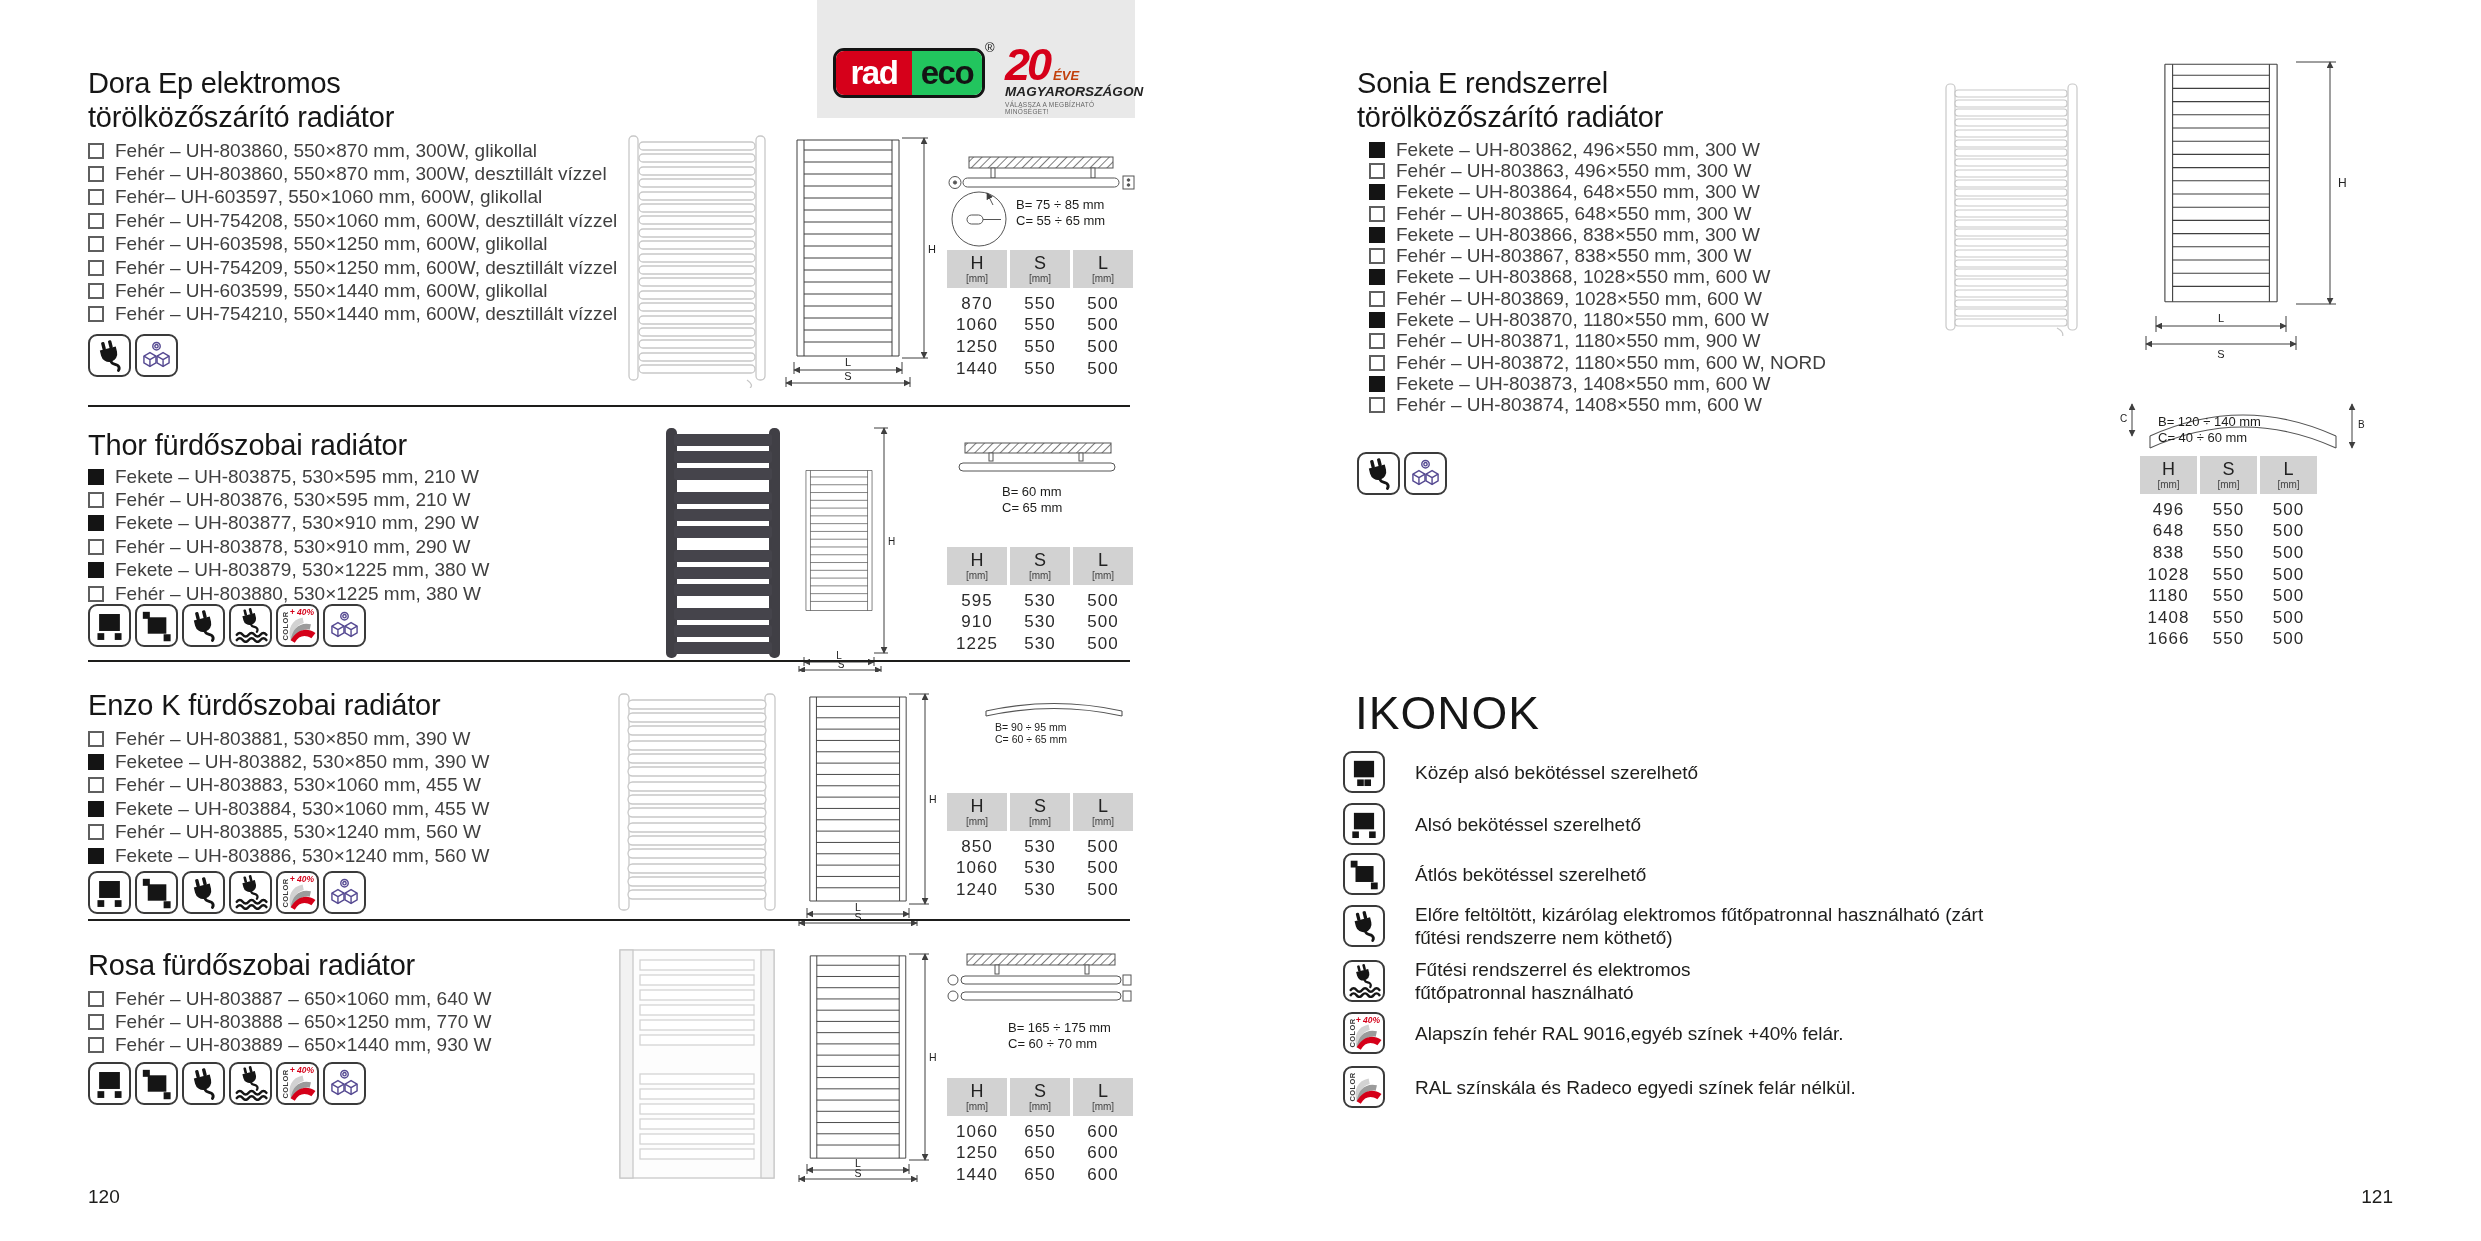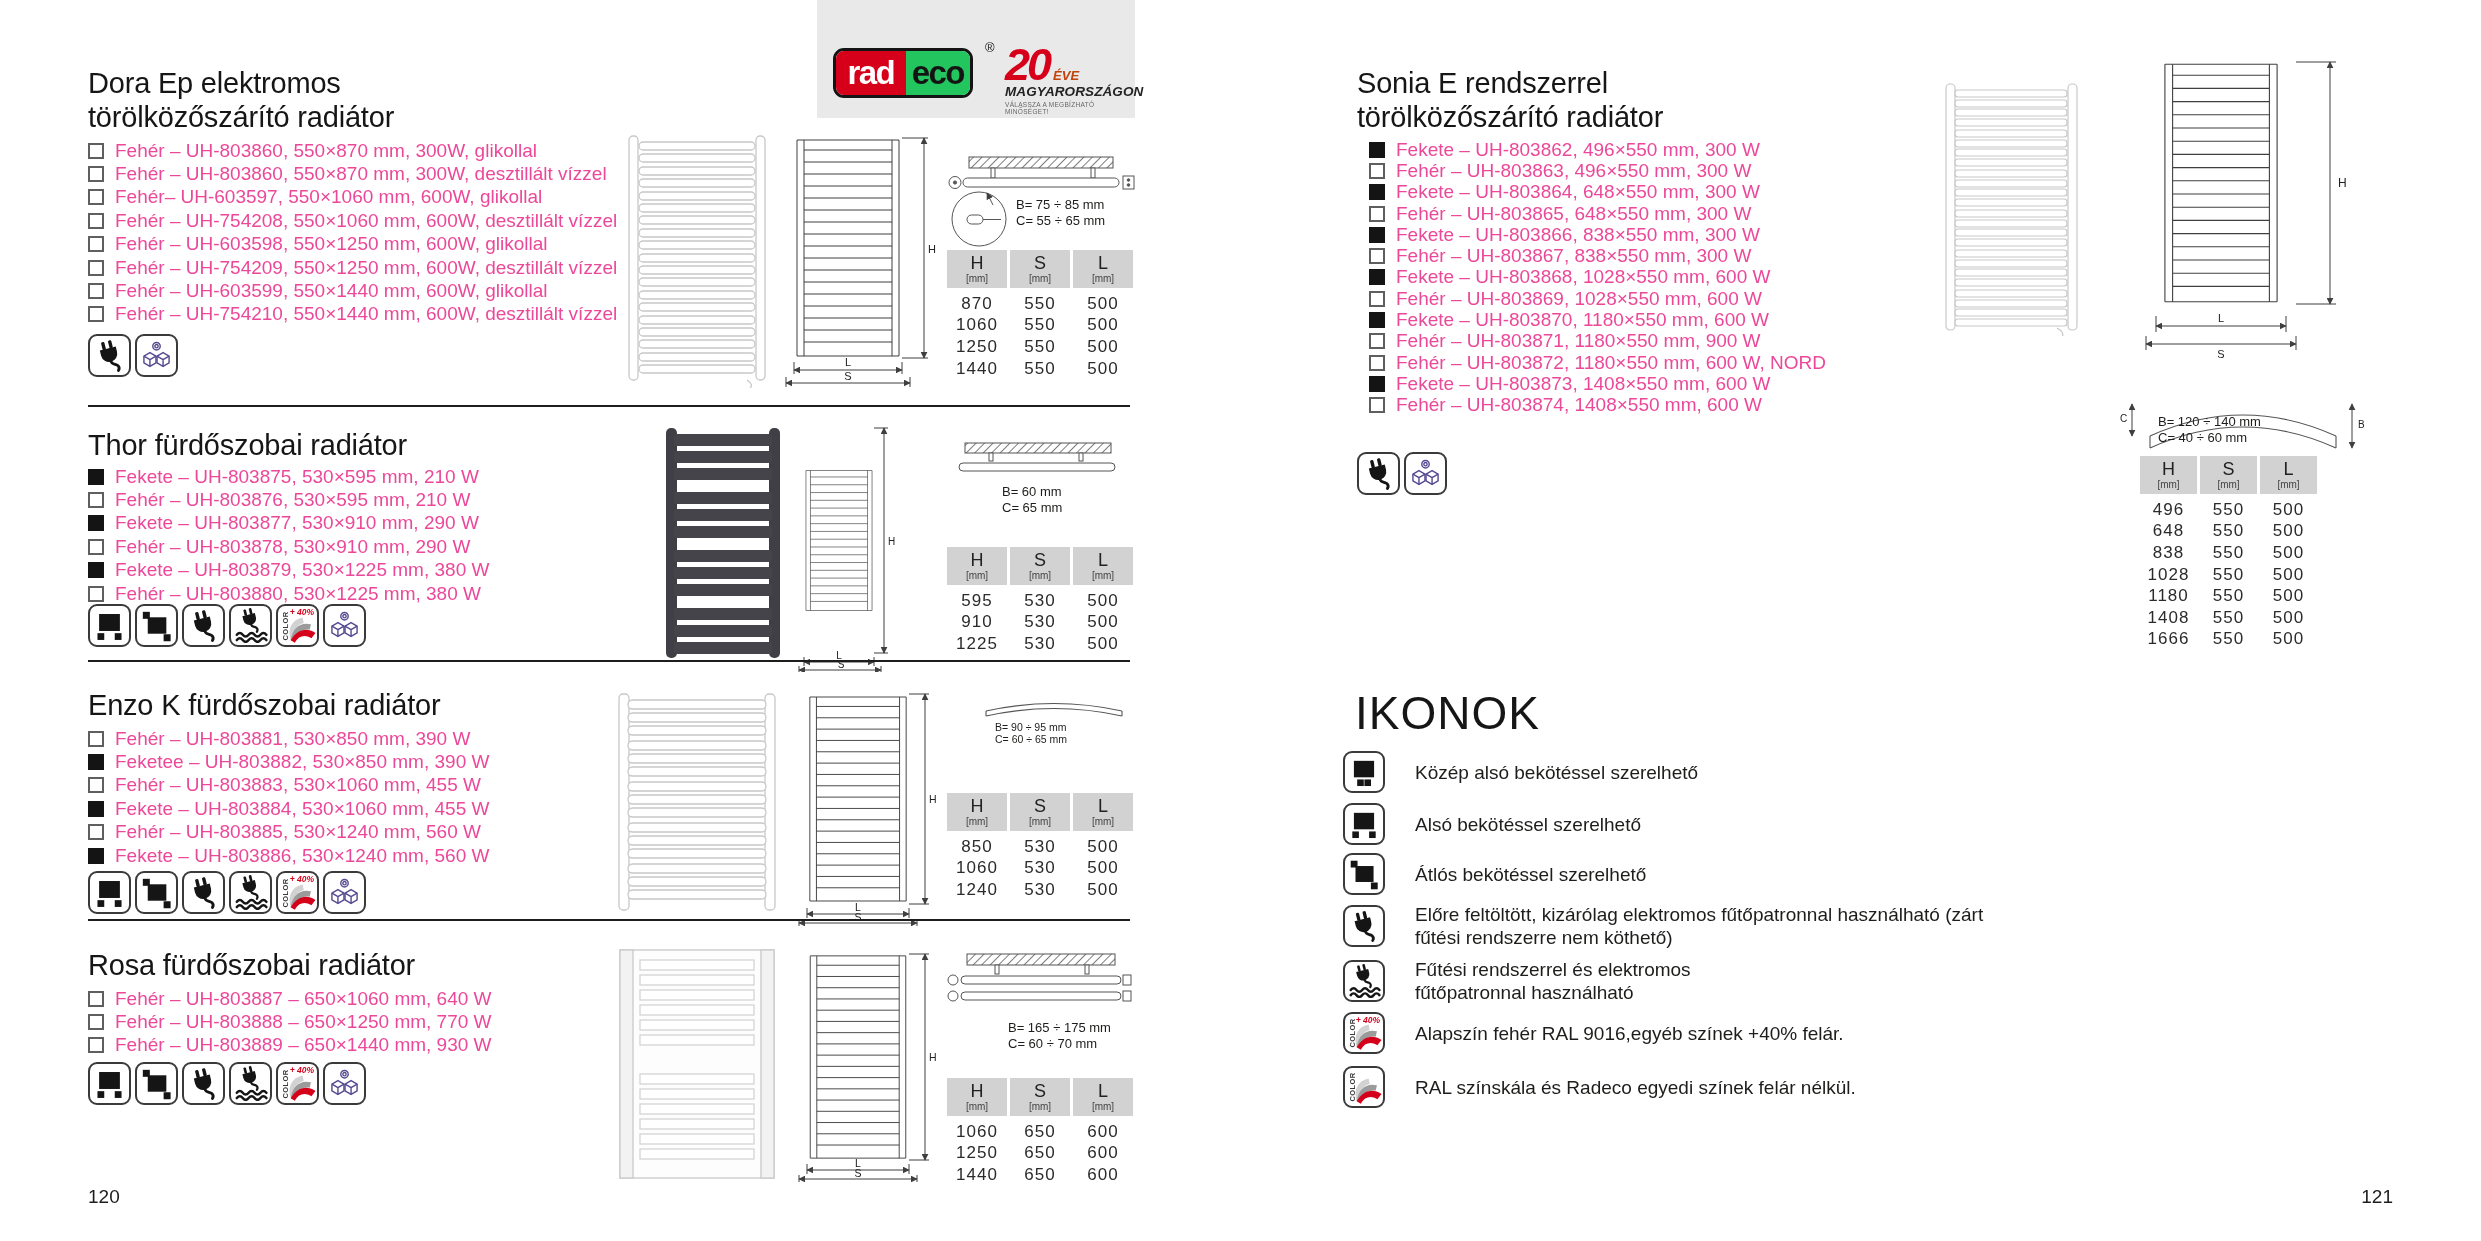"rad" .radeco { width: 140px -> 152px }
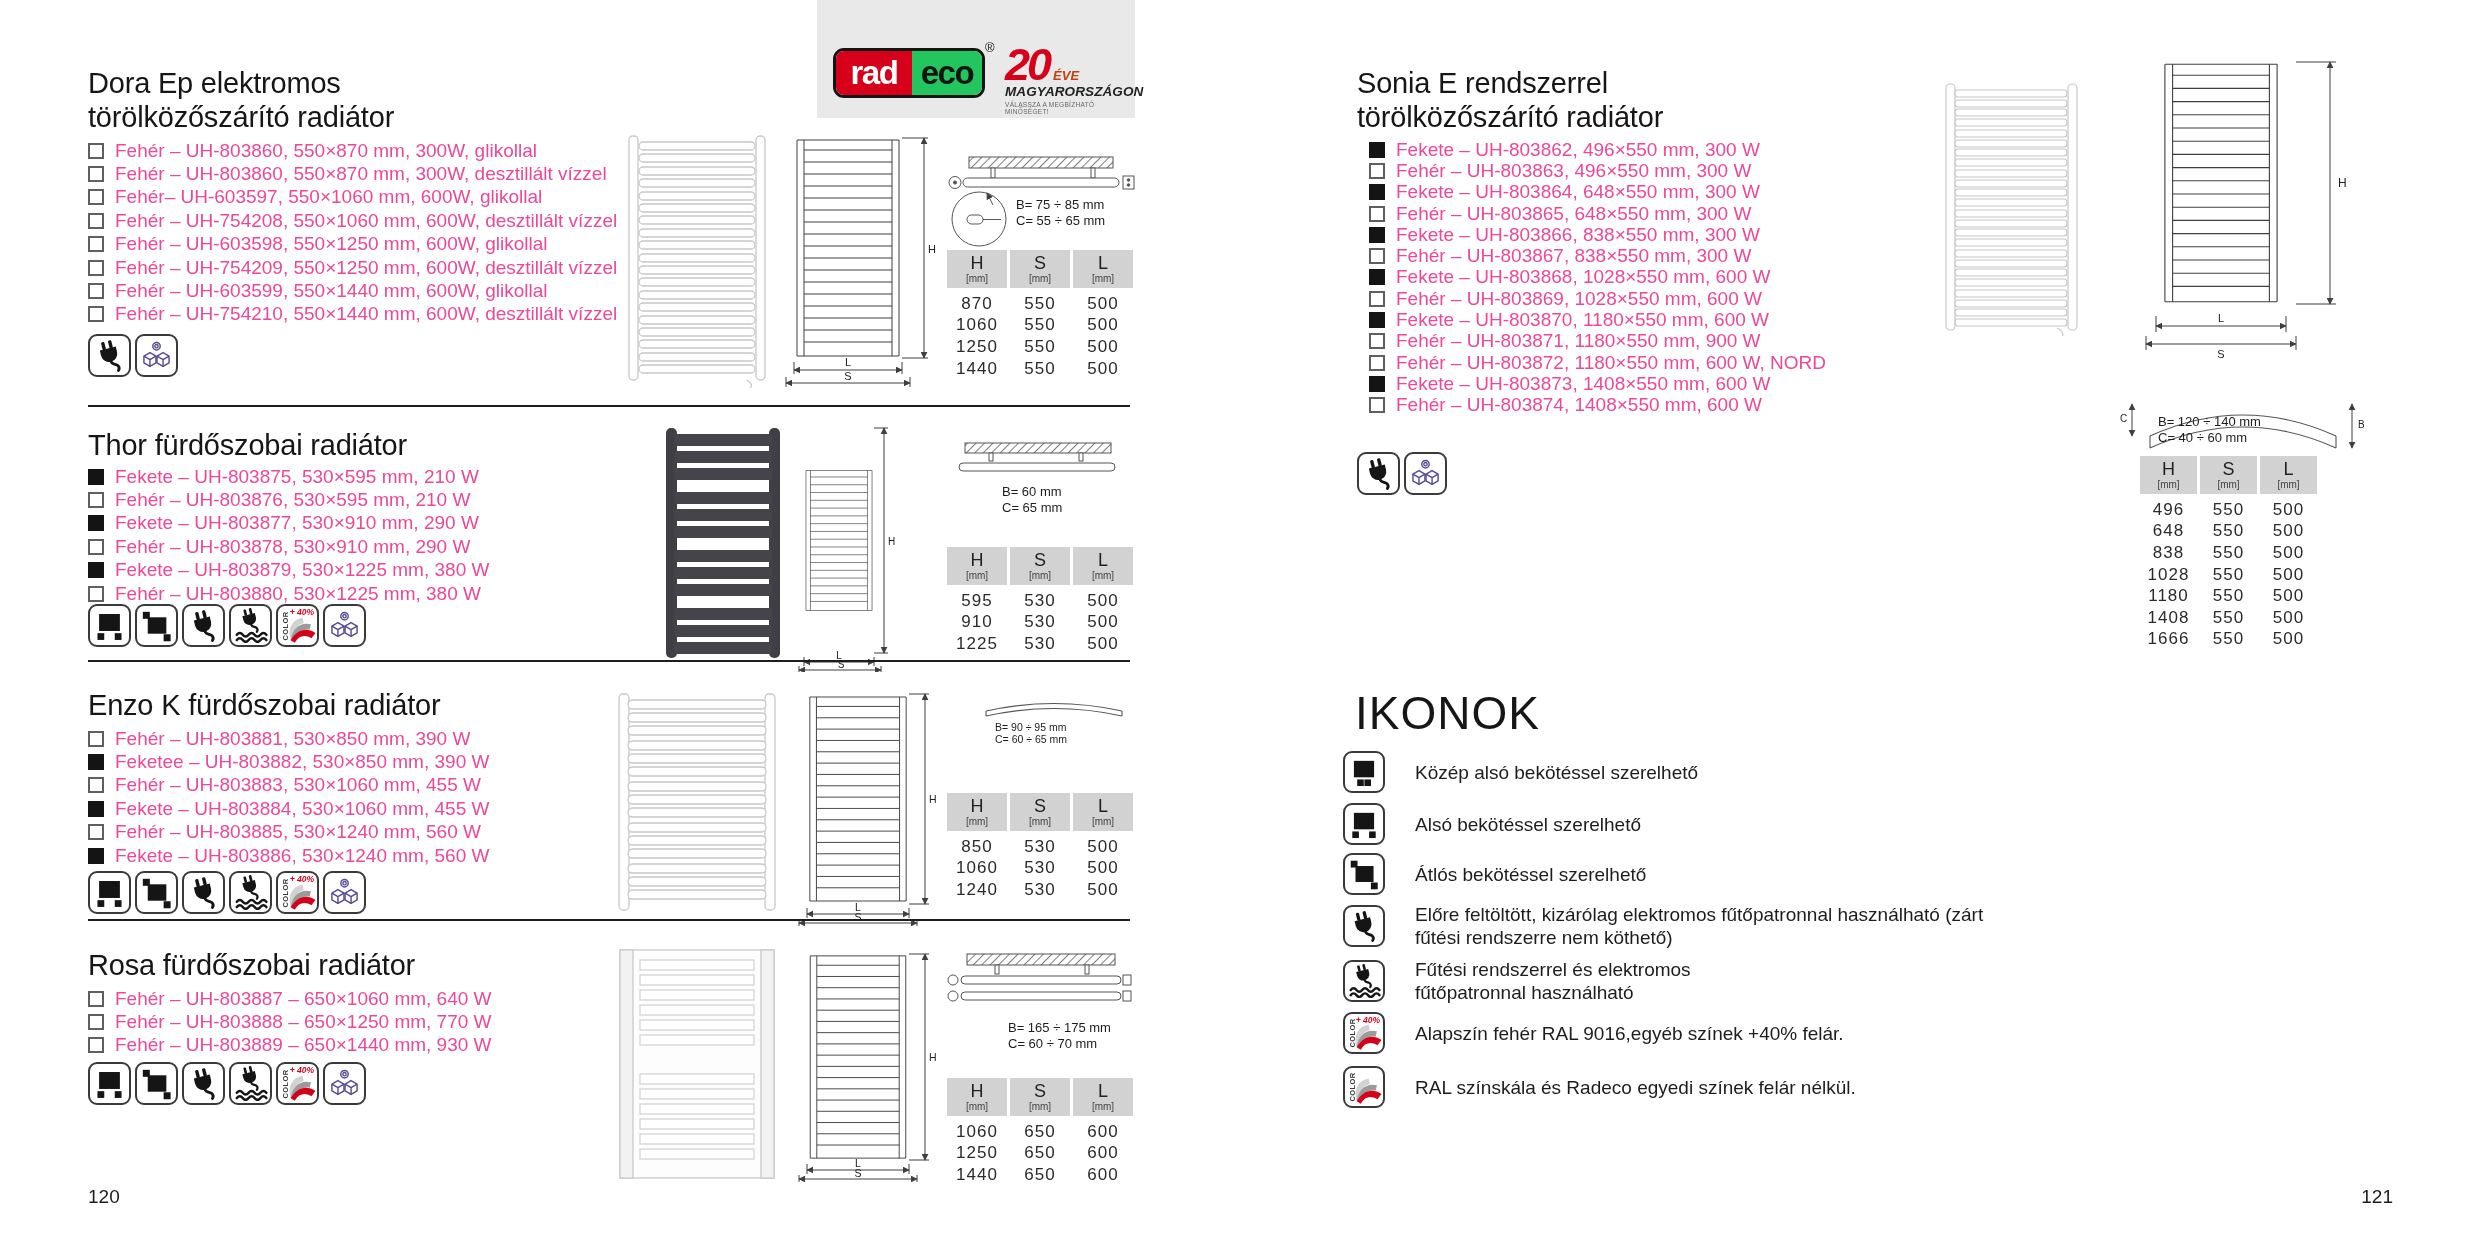"Fehér – UH-803860, 550×870 mm," .pl { color: #ec4899 -> #404040 }
